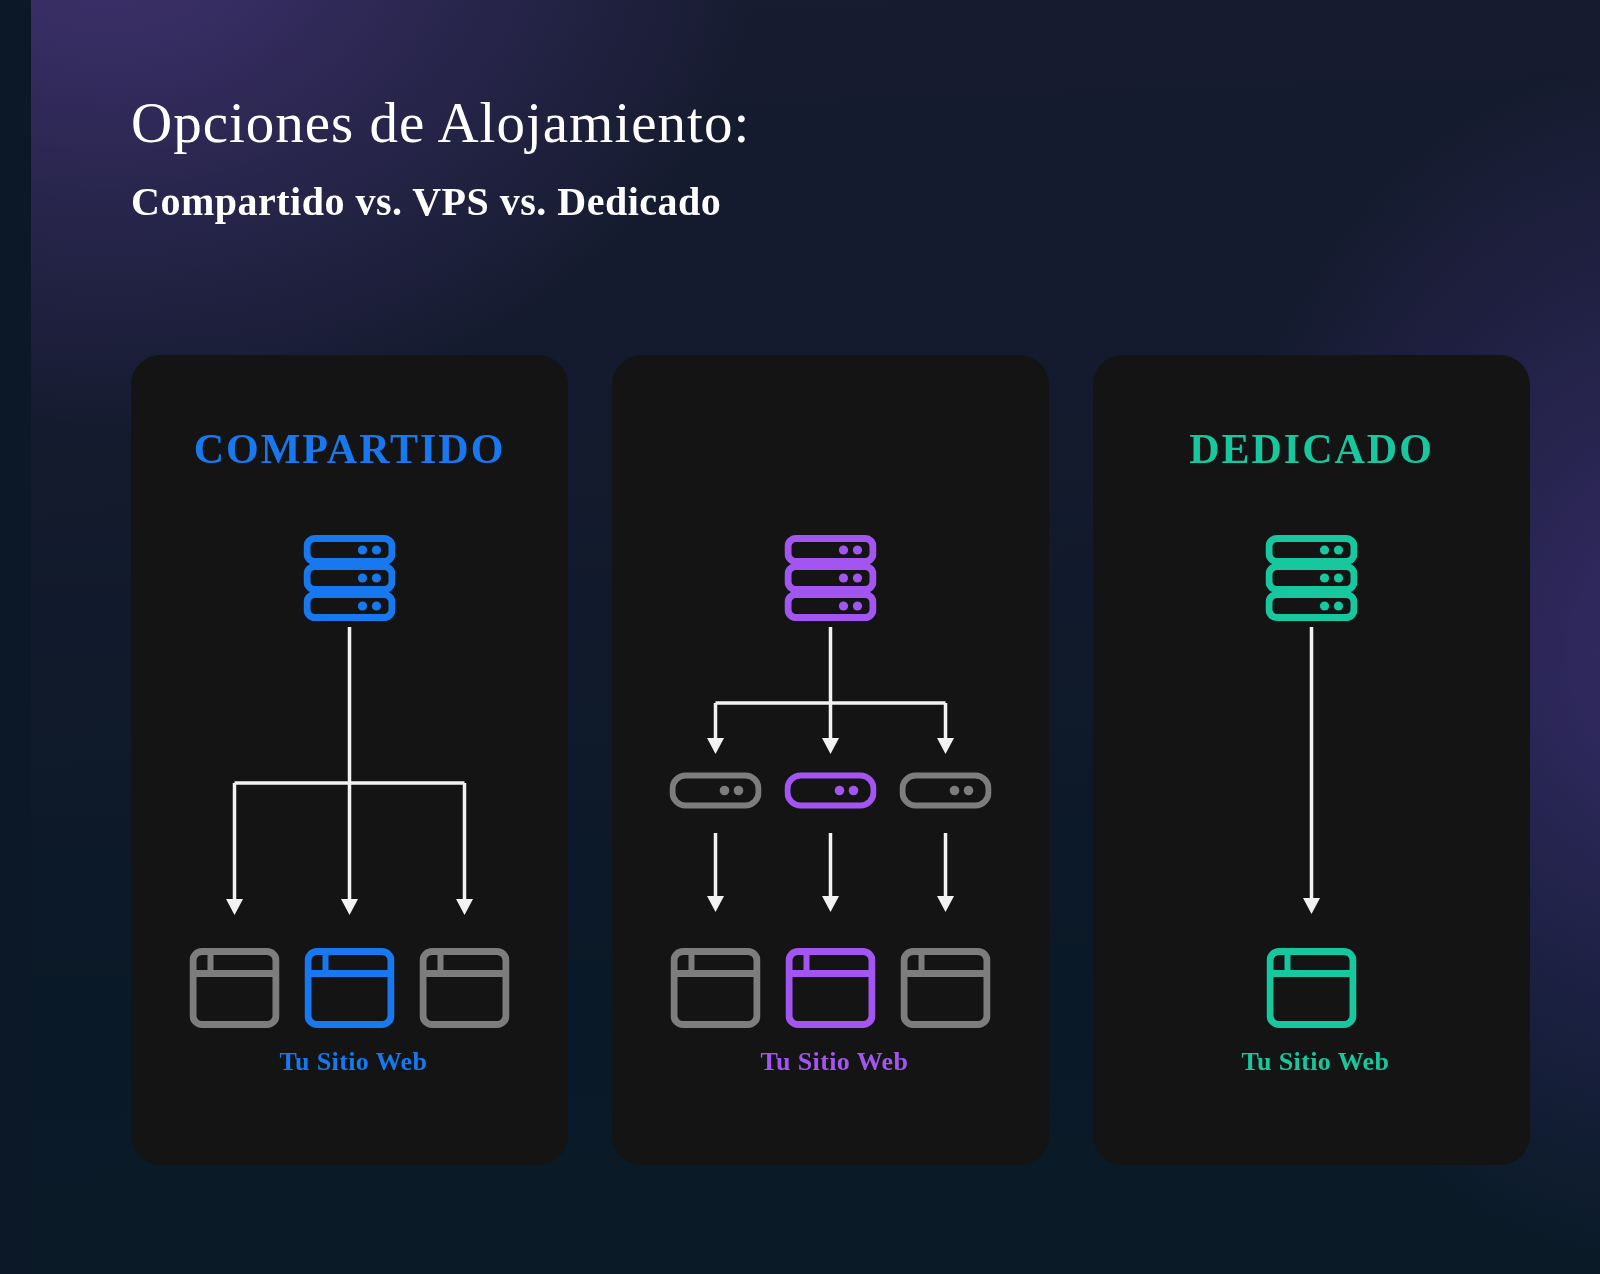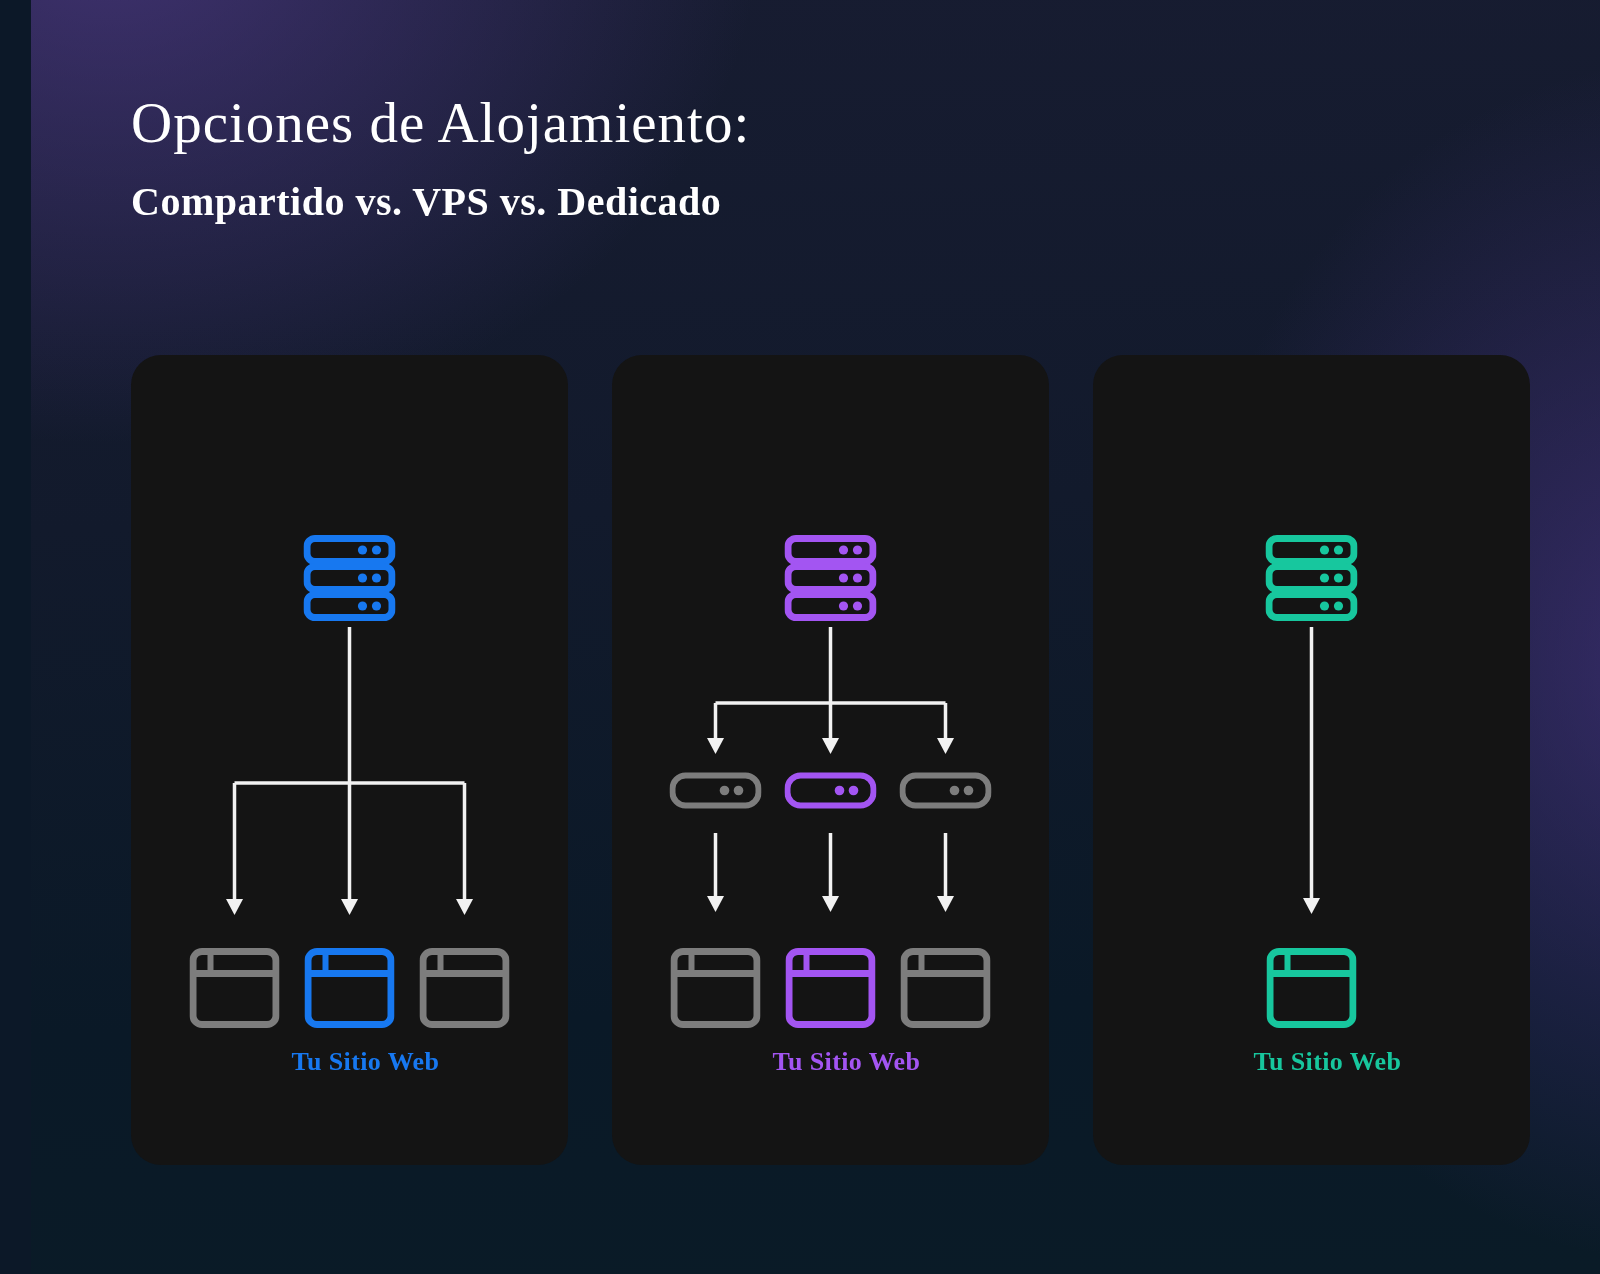"COMPARTIDO" h2.card-title { html: none -> <h2>COMPARTIDO</h2> }
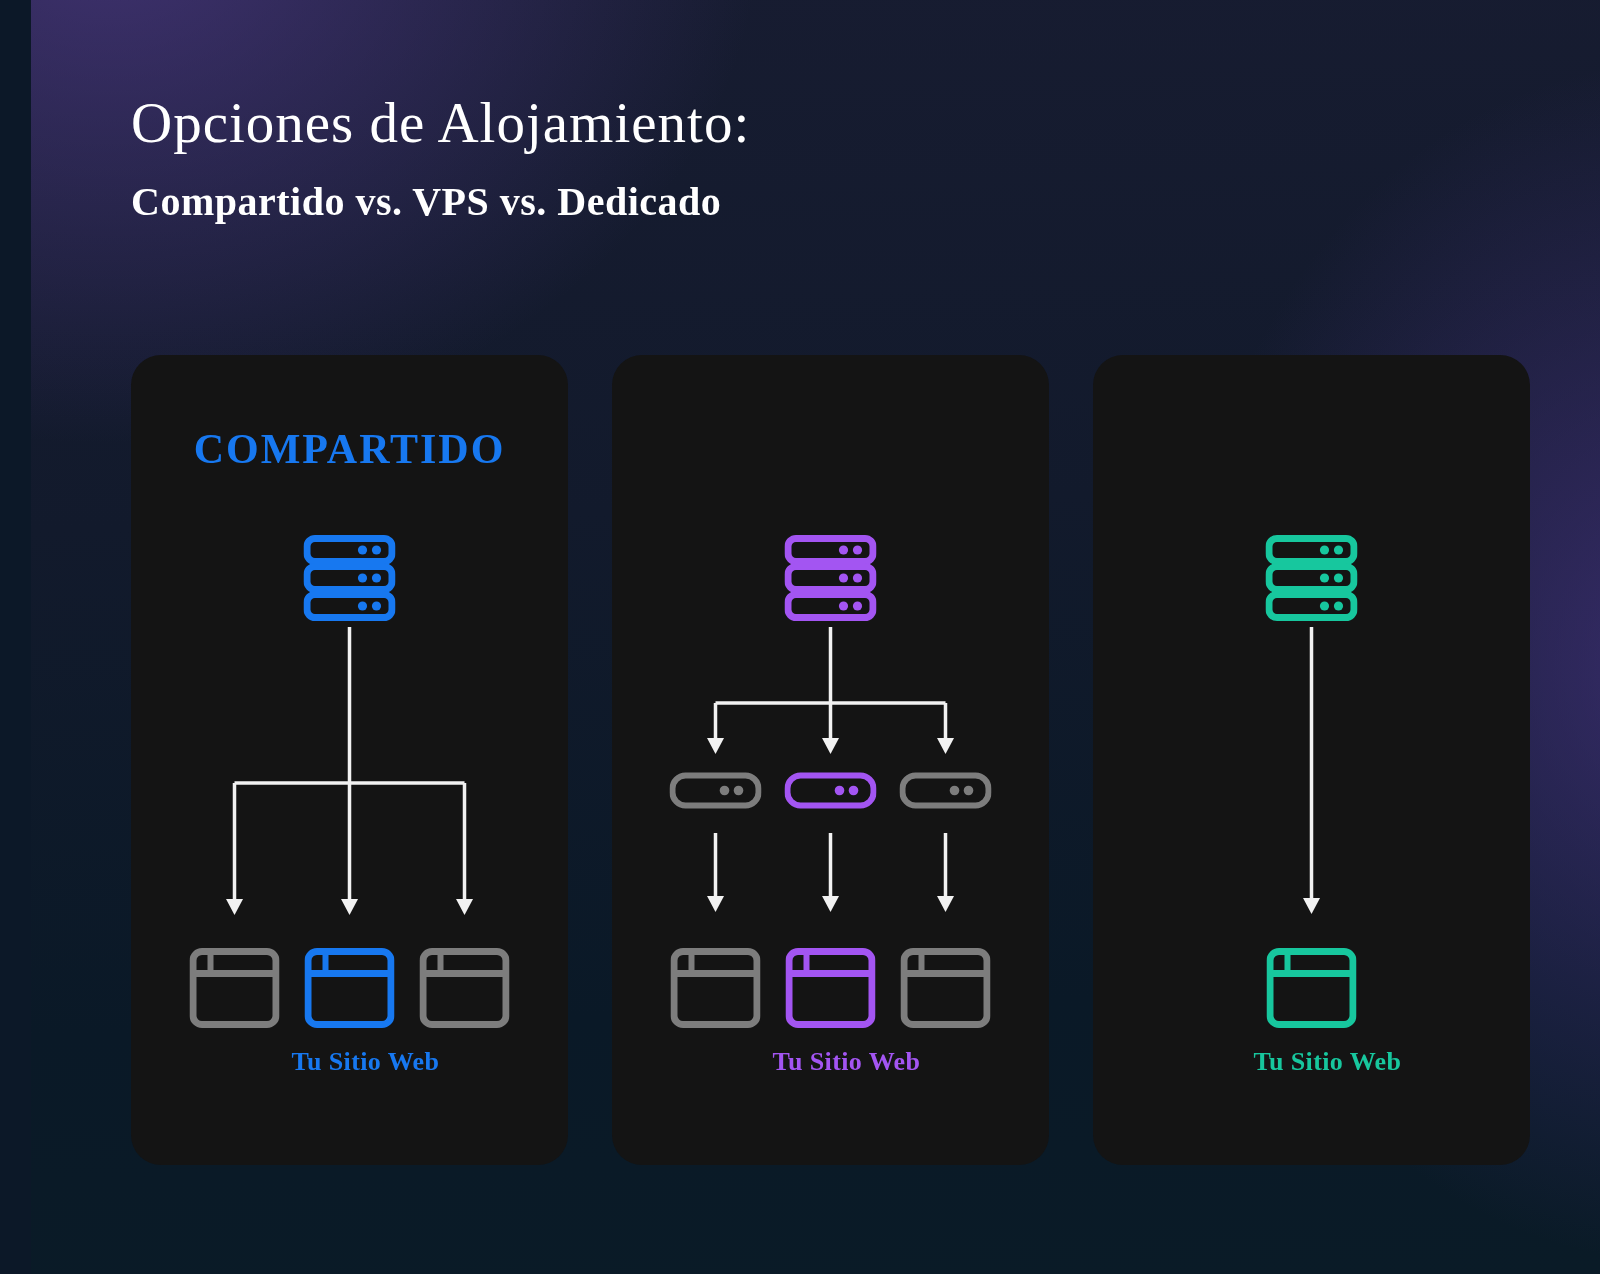"DEDICADO" h2.card-title { html: none -> <h2>DEDICADO</h2> }
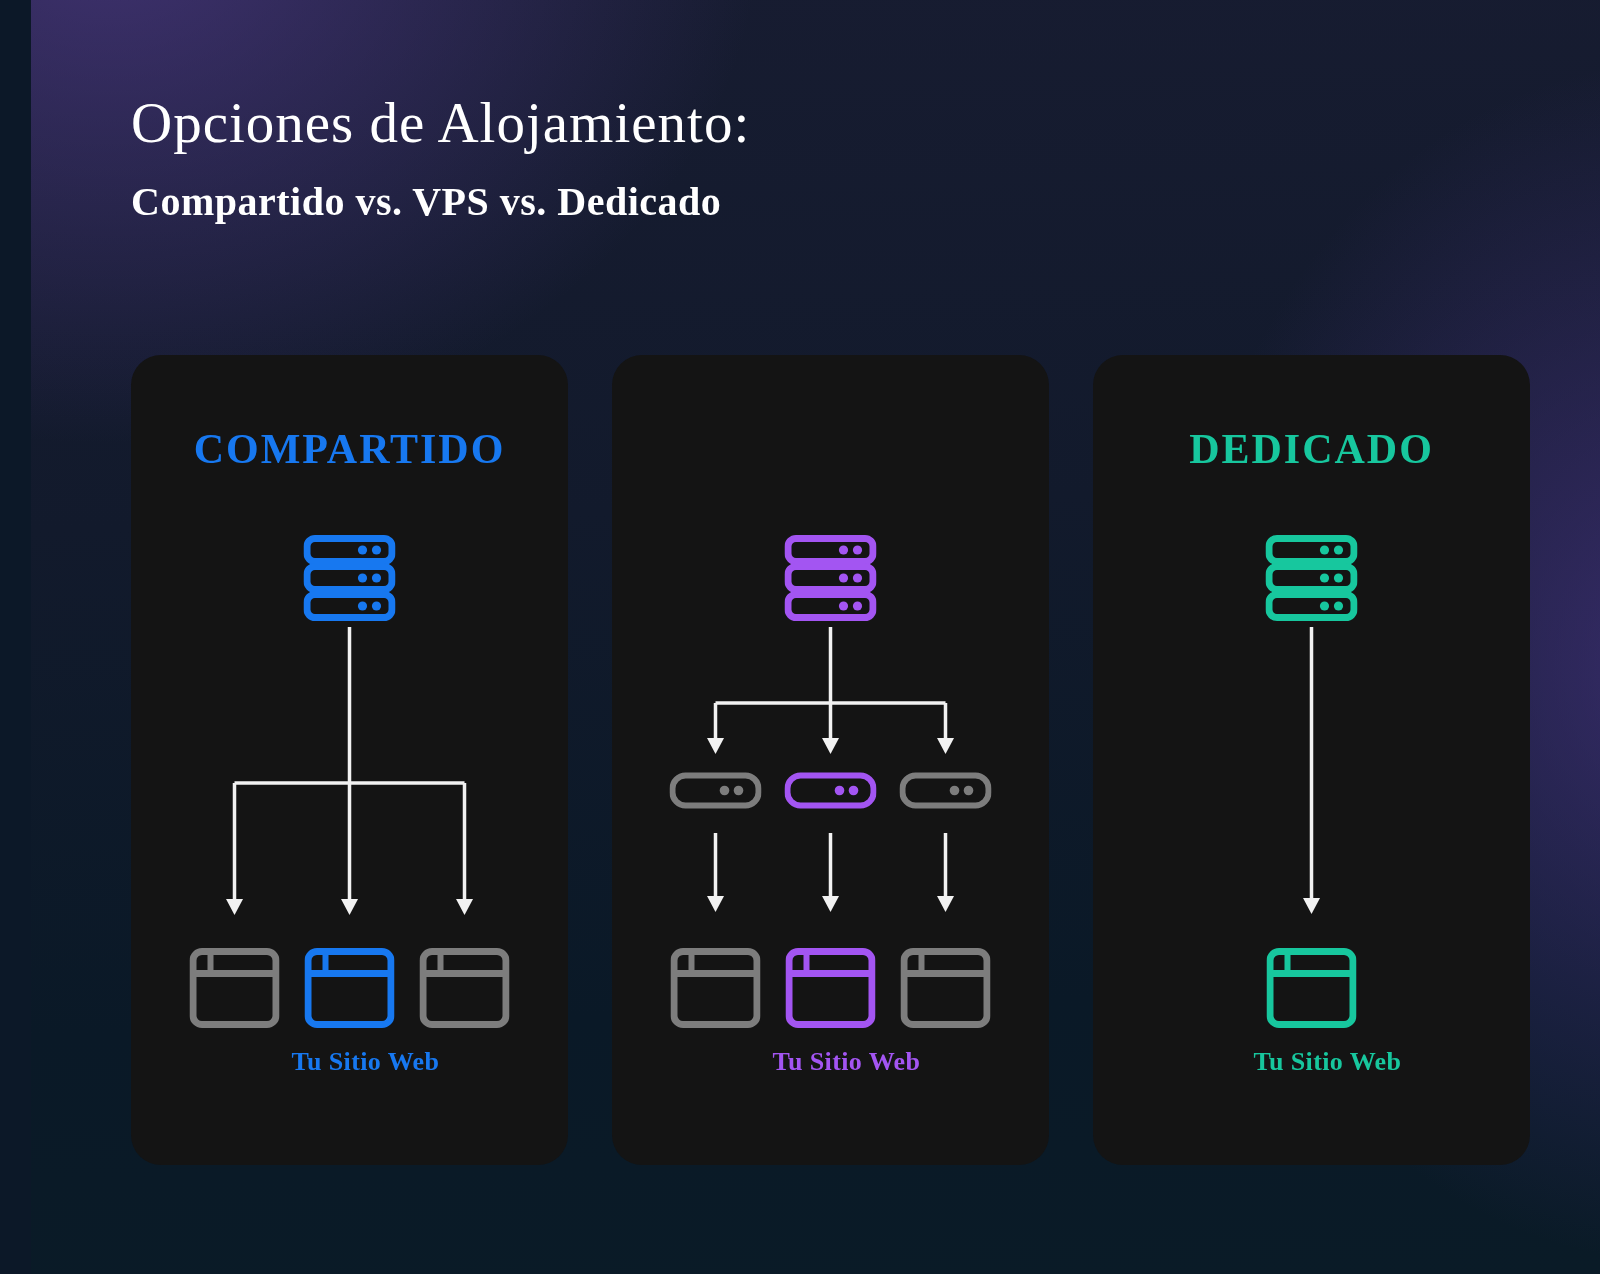"Tu Sitio Web" .site-label { left: 16px -> 4px }
